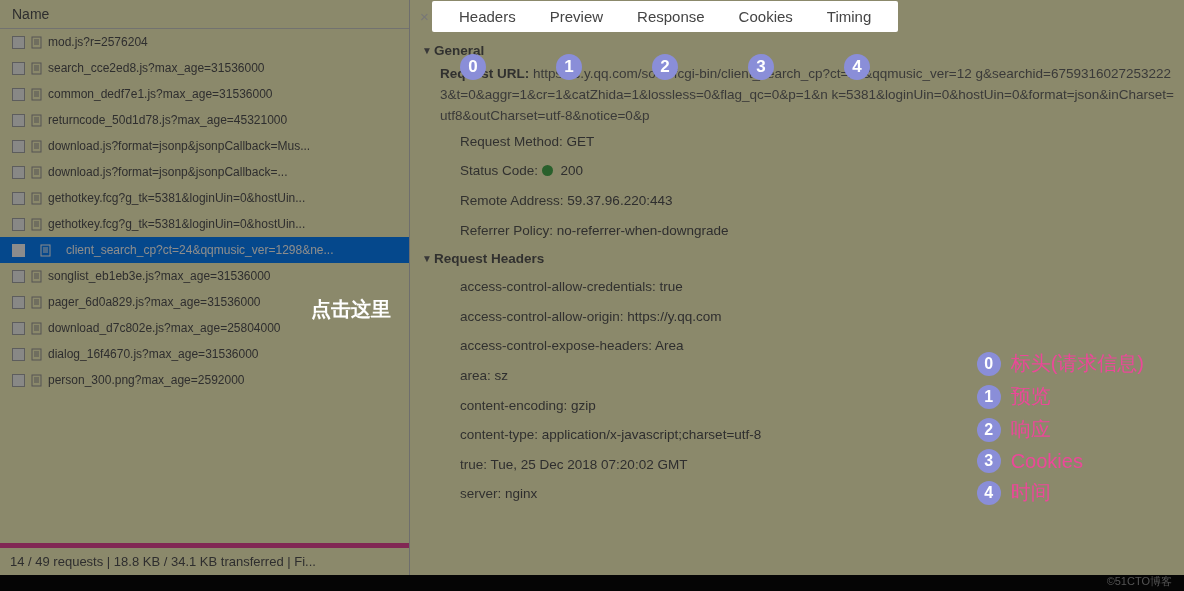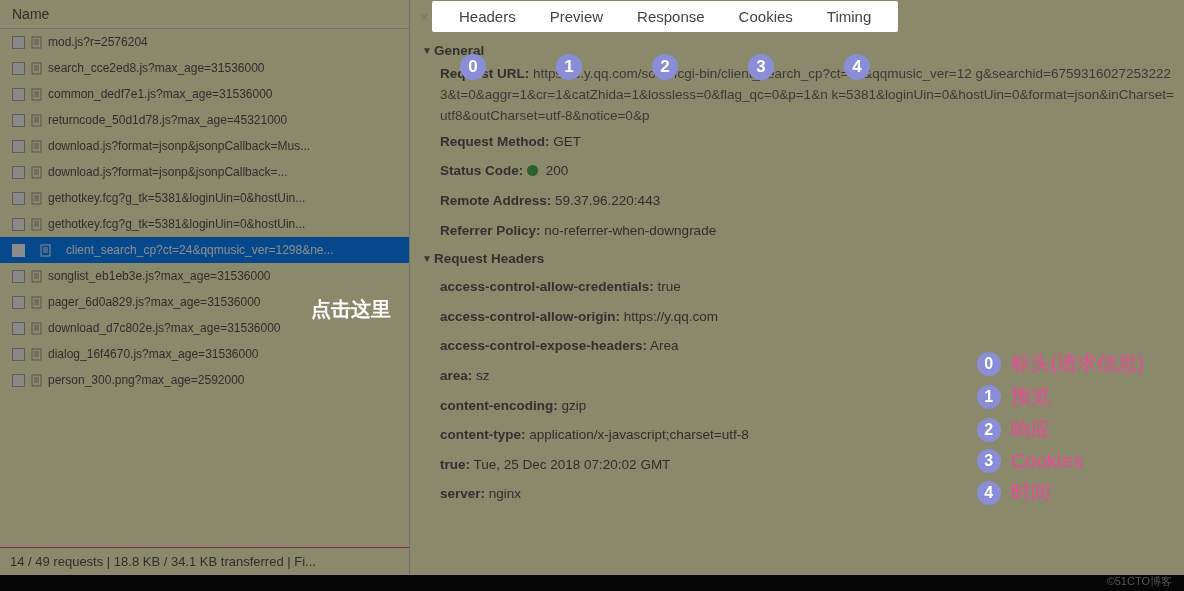"Request Method:" .kv b { font-weight: 700 -> 400; margin-left: none -> 20px }
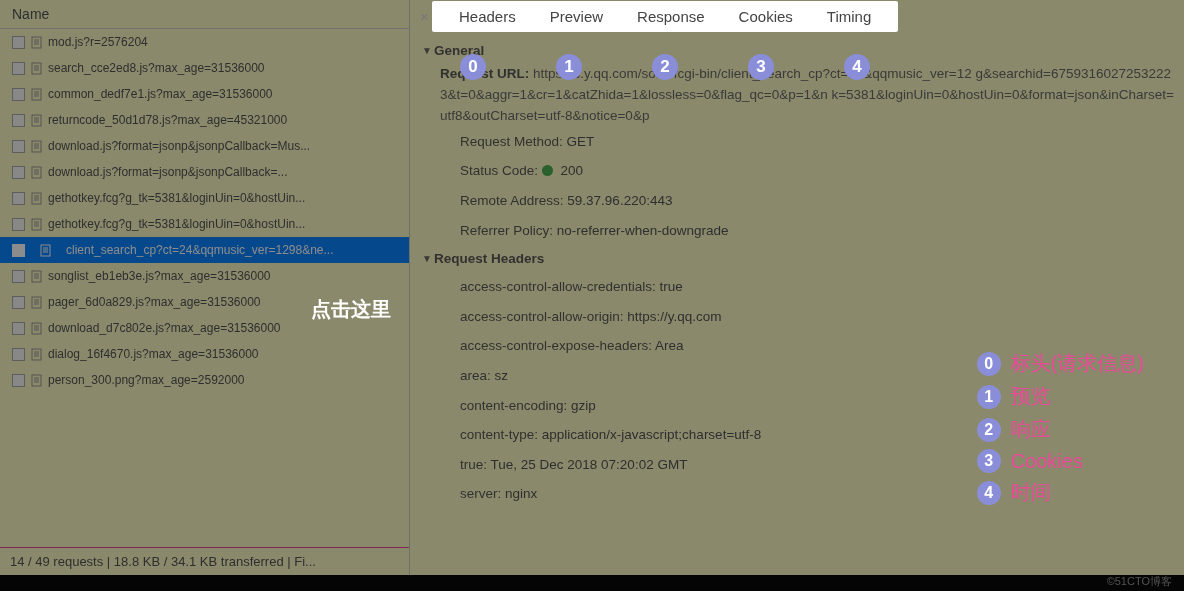"download_d7c802e.js?max_age=31536000" span.name { text: 31536000 -> 25804000 }
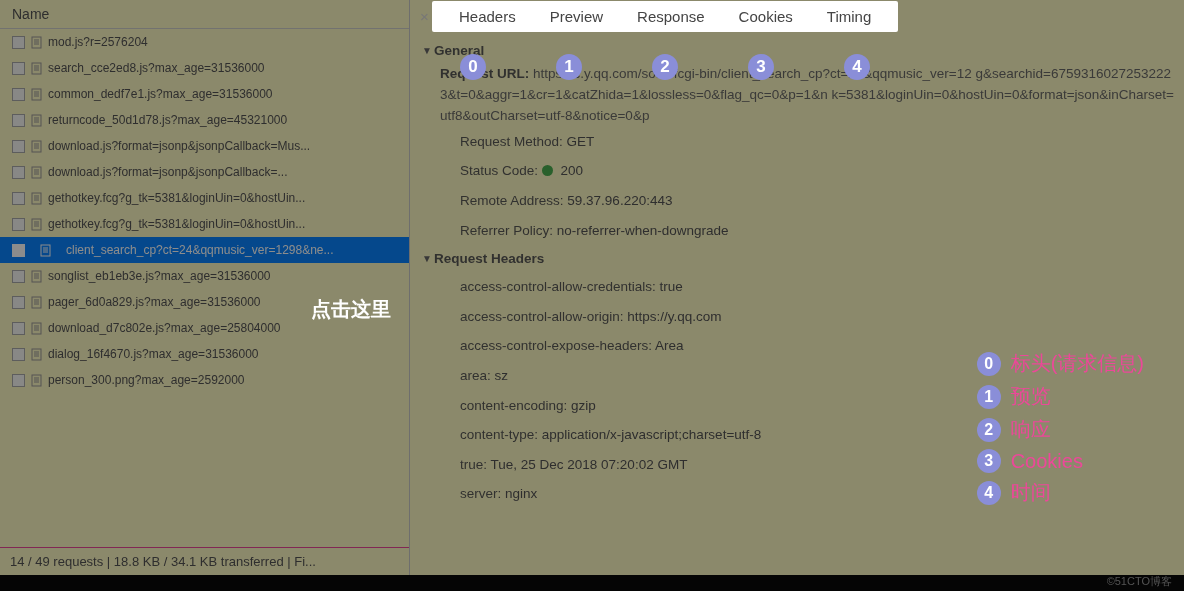"14 / 49 requests |" .status-bar { border-top: 1px solid #ec4899 -> 5px solid #ec4899 }
